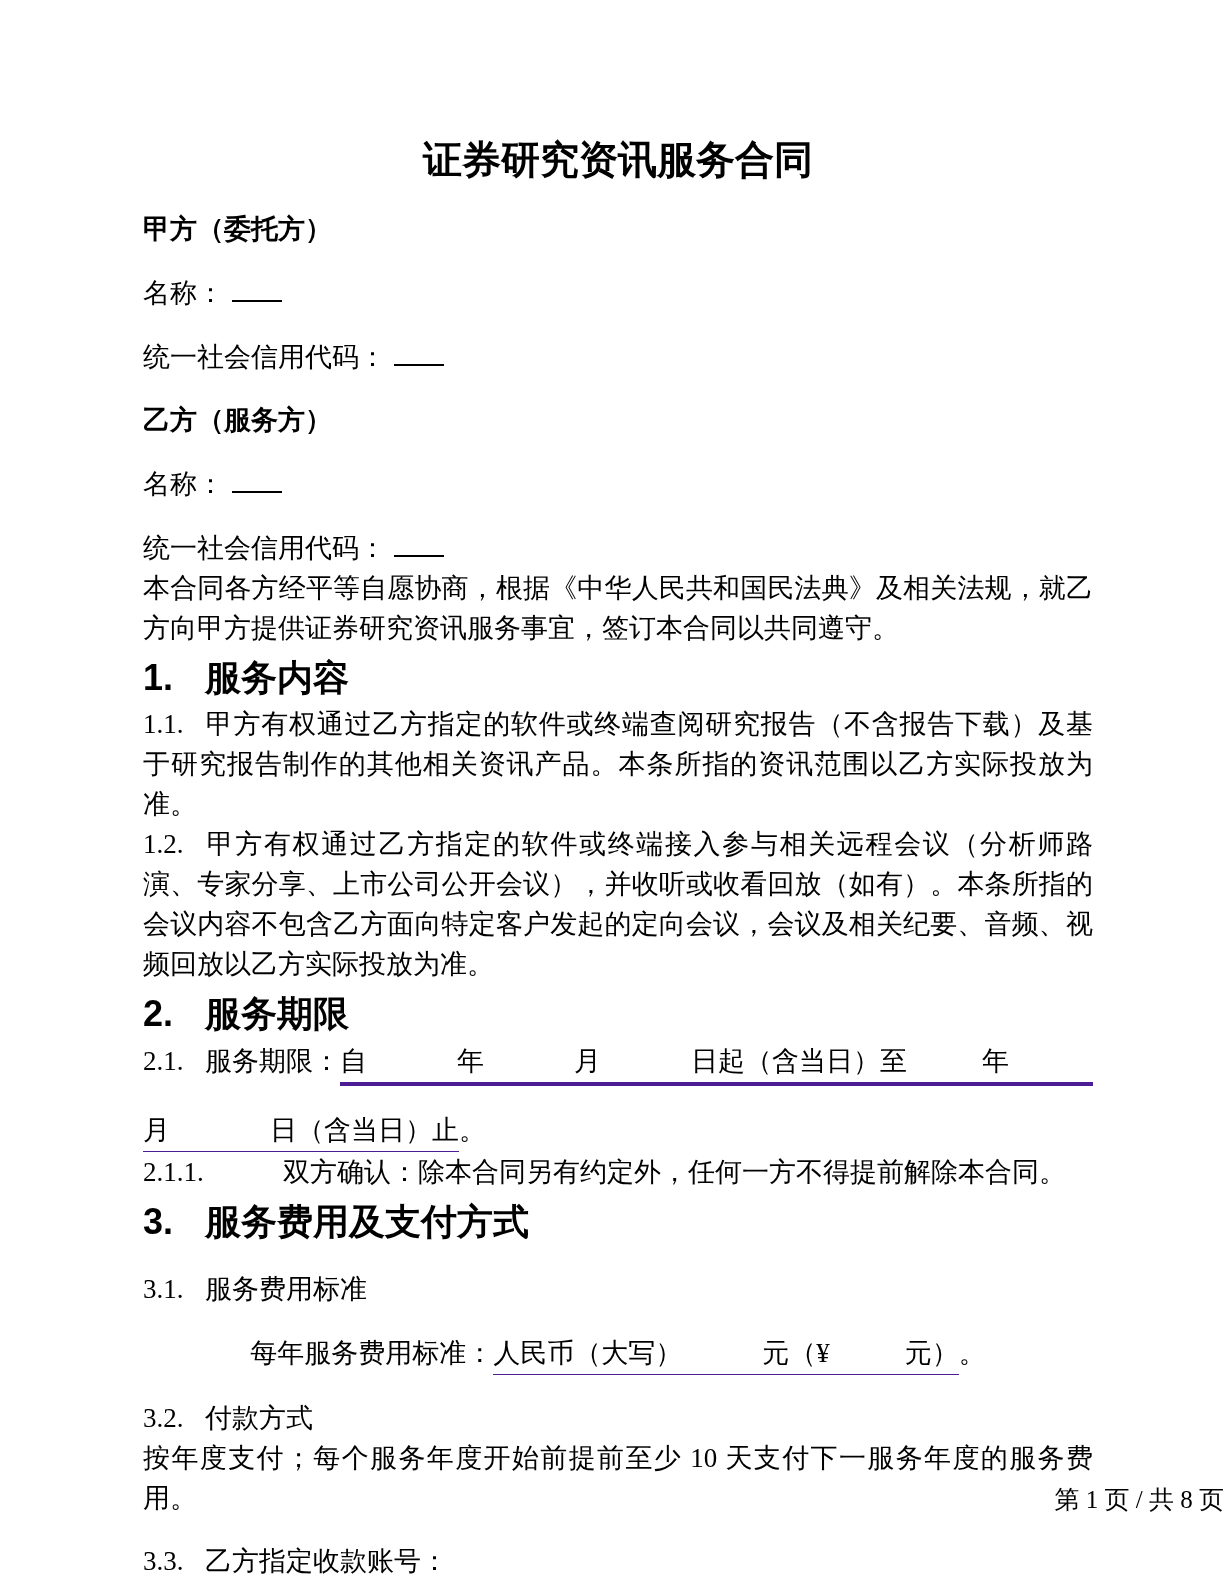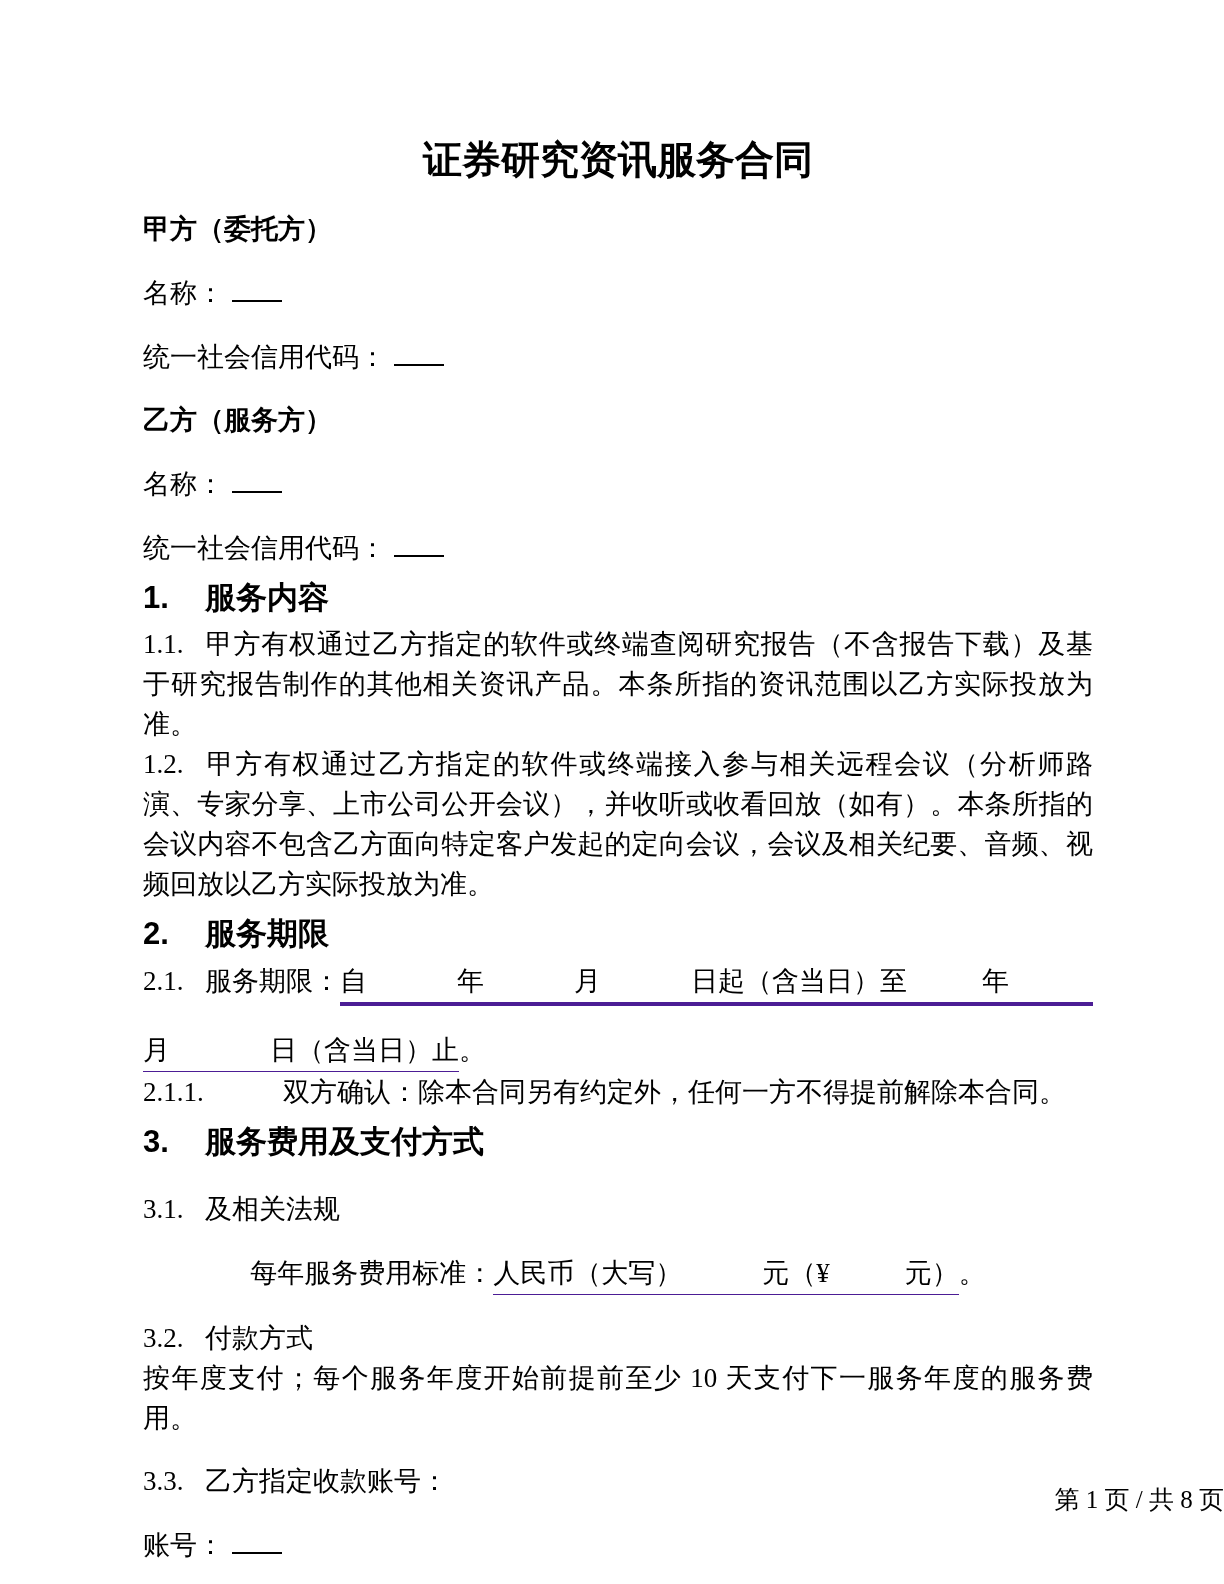"本合同各方经平等自愿协商，根据《中华人民共和国民法典》及相关法规，就乙方向甲方提" div.para { html: none -> <div>本合同各方经平等自愿协商，根据《中华人民共和国民法典》及相关法规，就乙方向甲方提供证券研究资讯服务事宜，签订本合同以共同遵守。</div> }
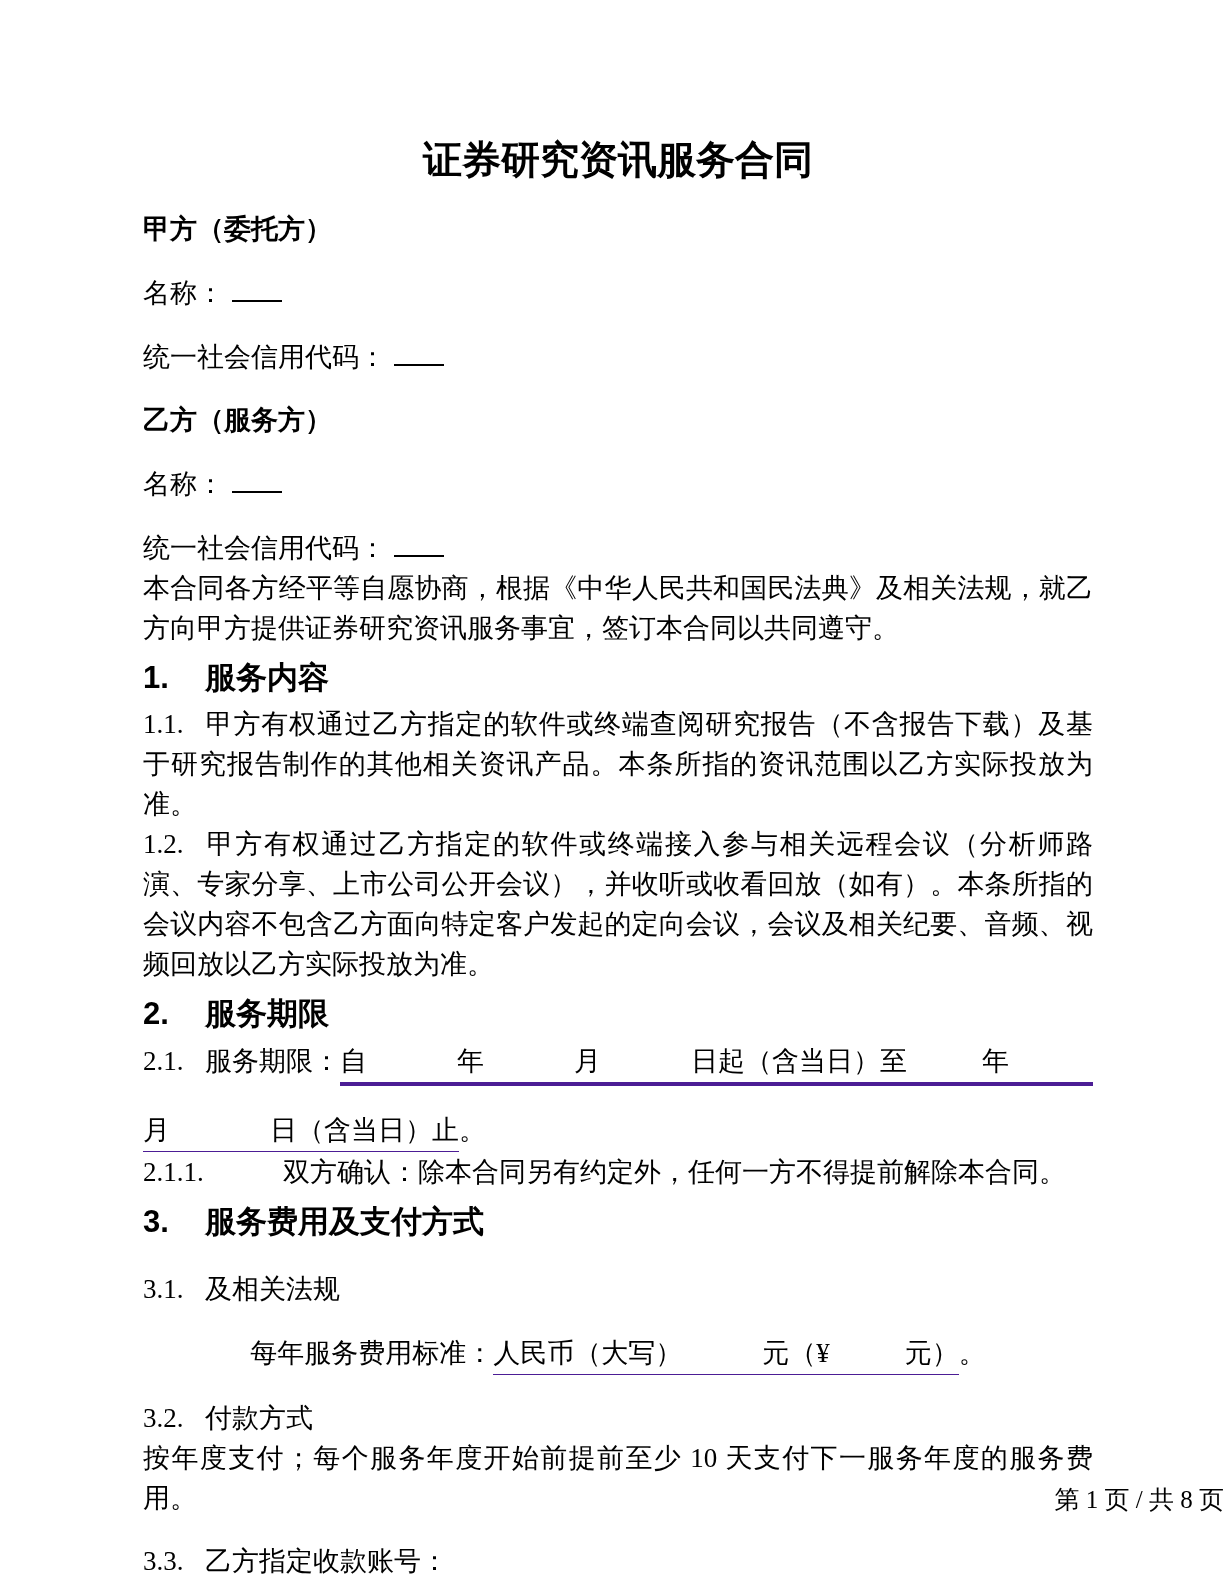"1. 服务内容" .sec-h { font-size: 31px -> 36px }
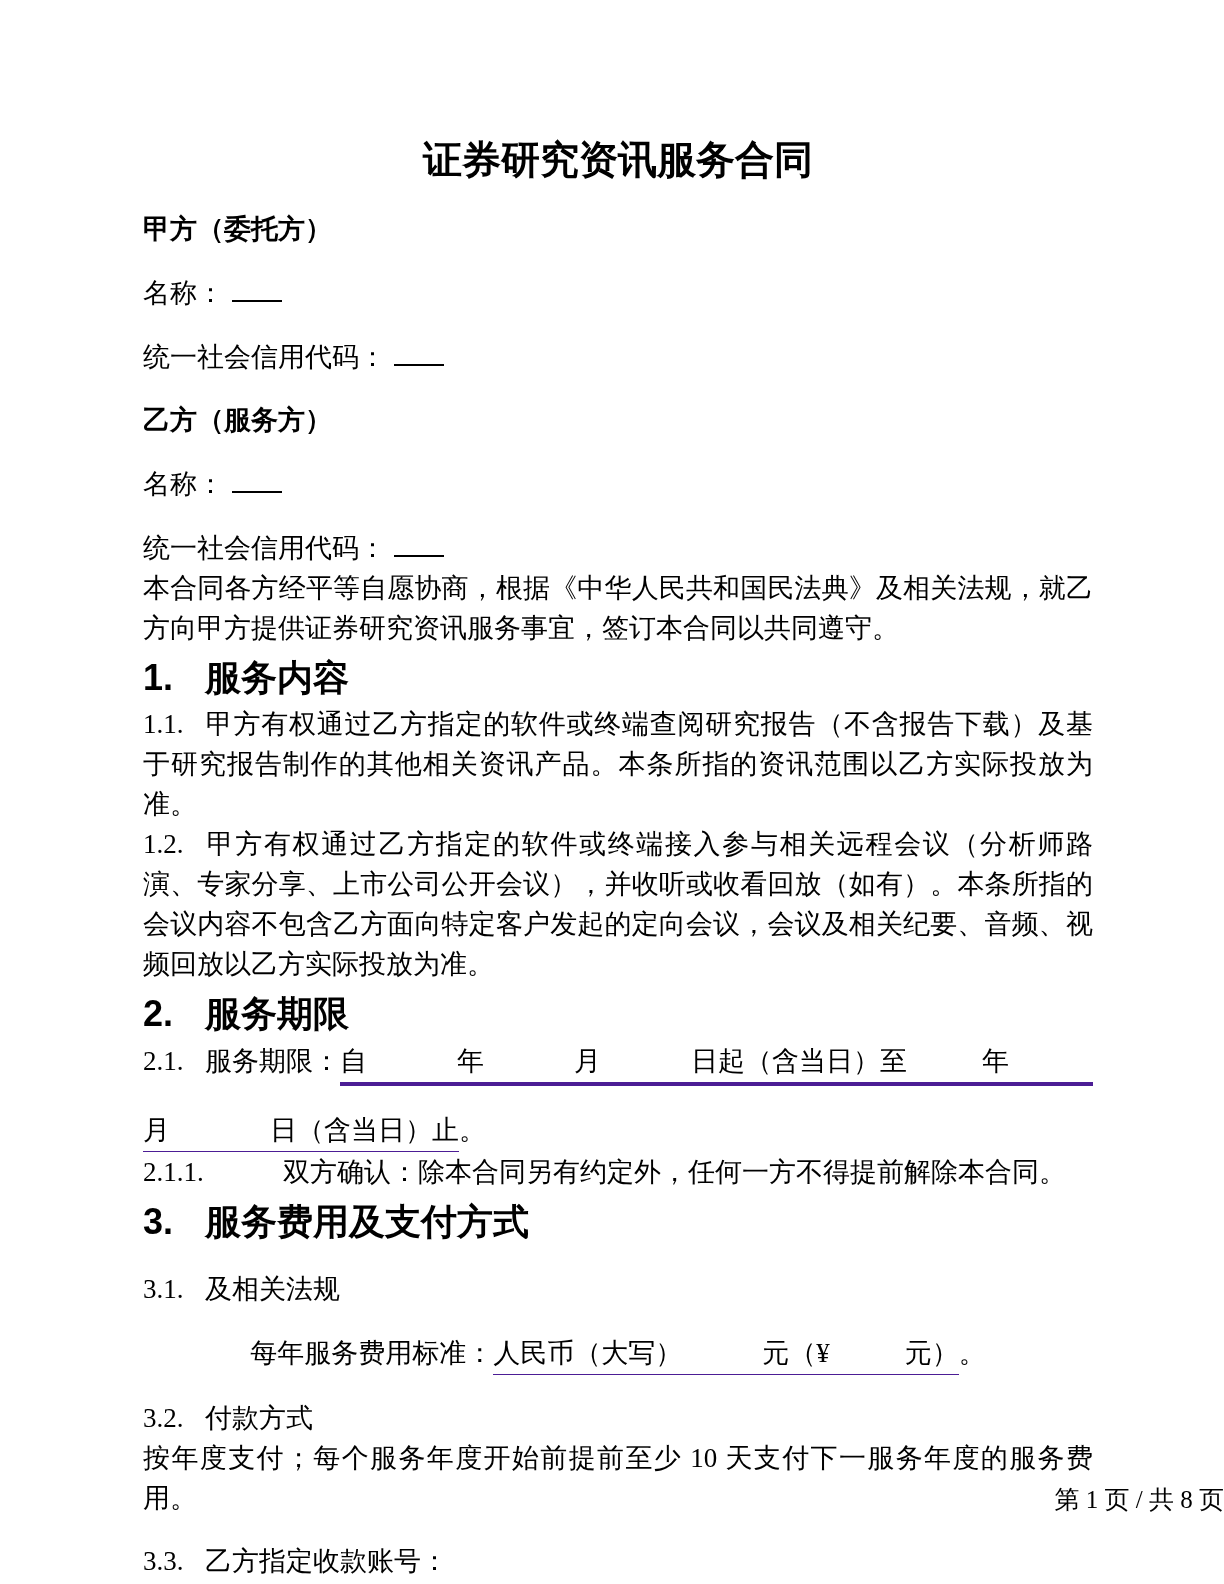"及相关法规" span { text: 及相关法规 -> 服务费用标准 }
